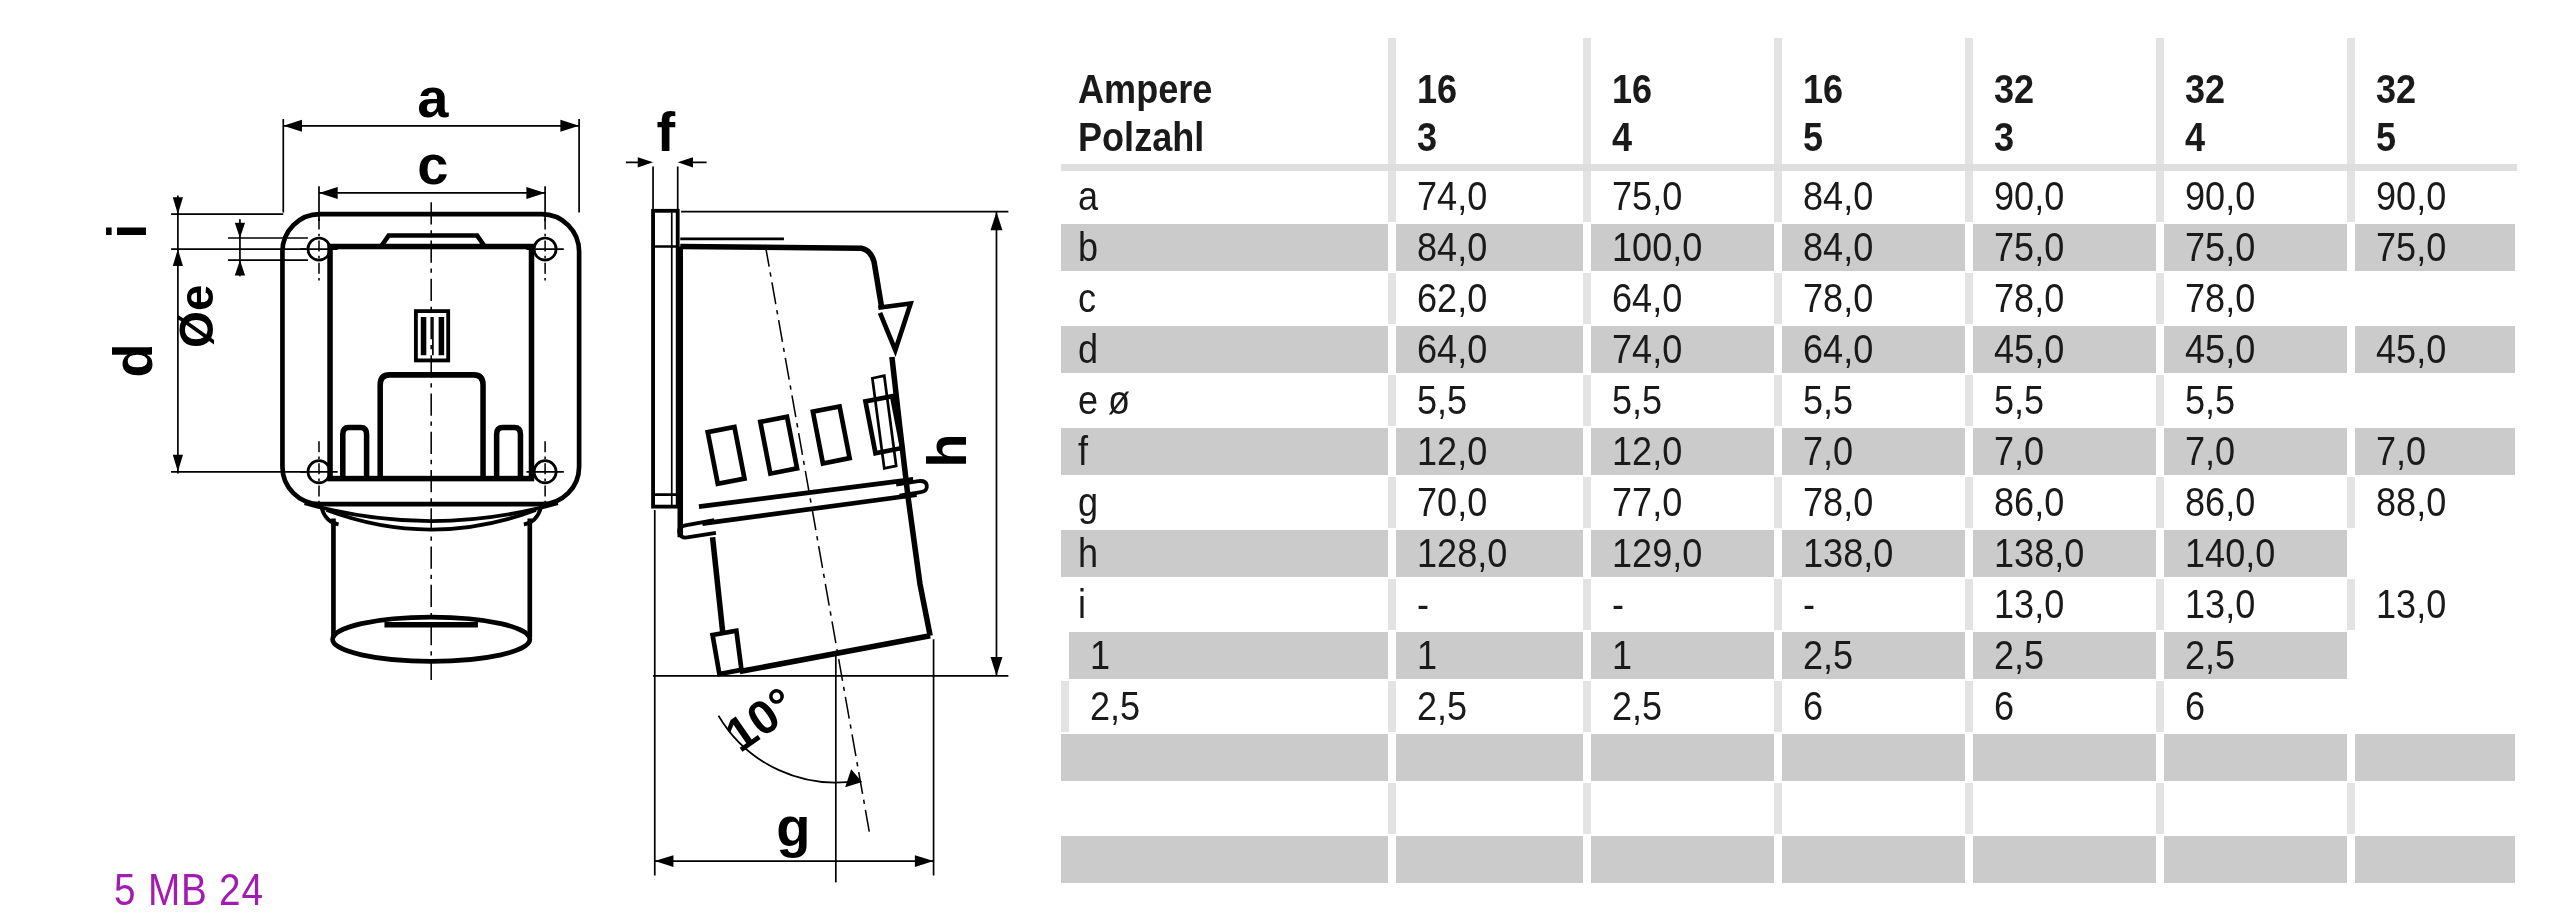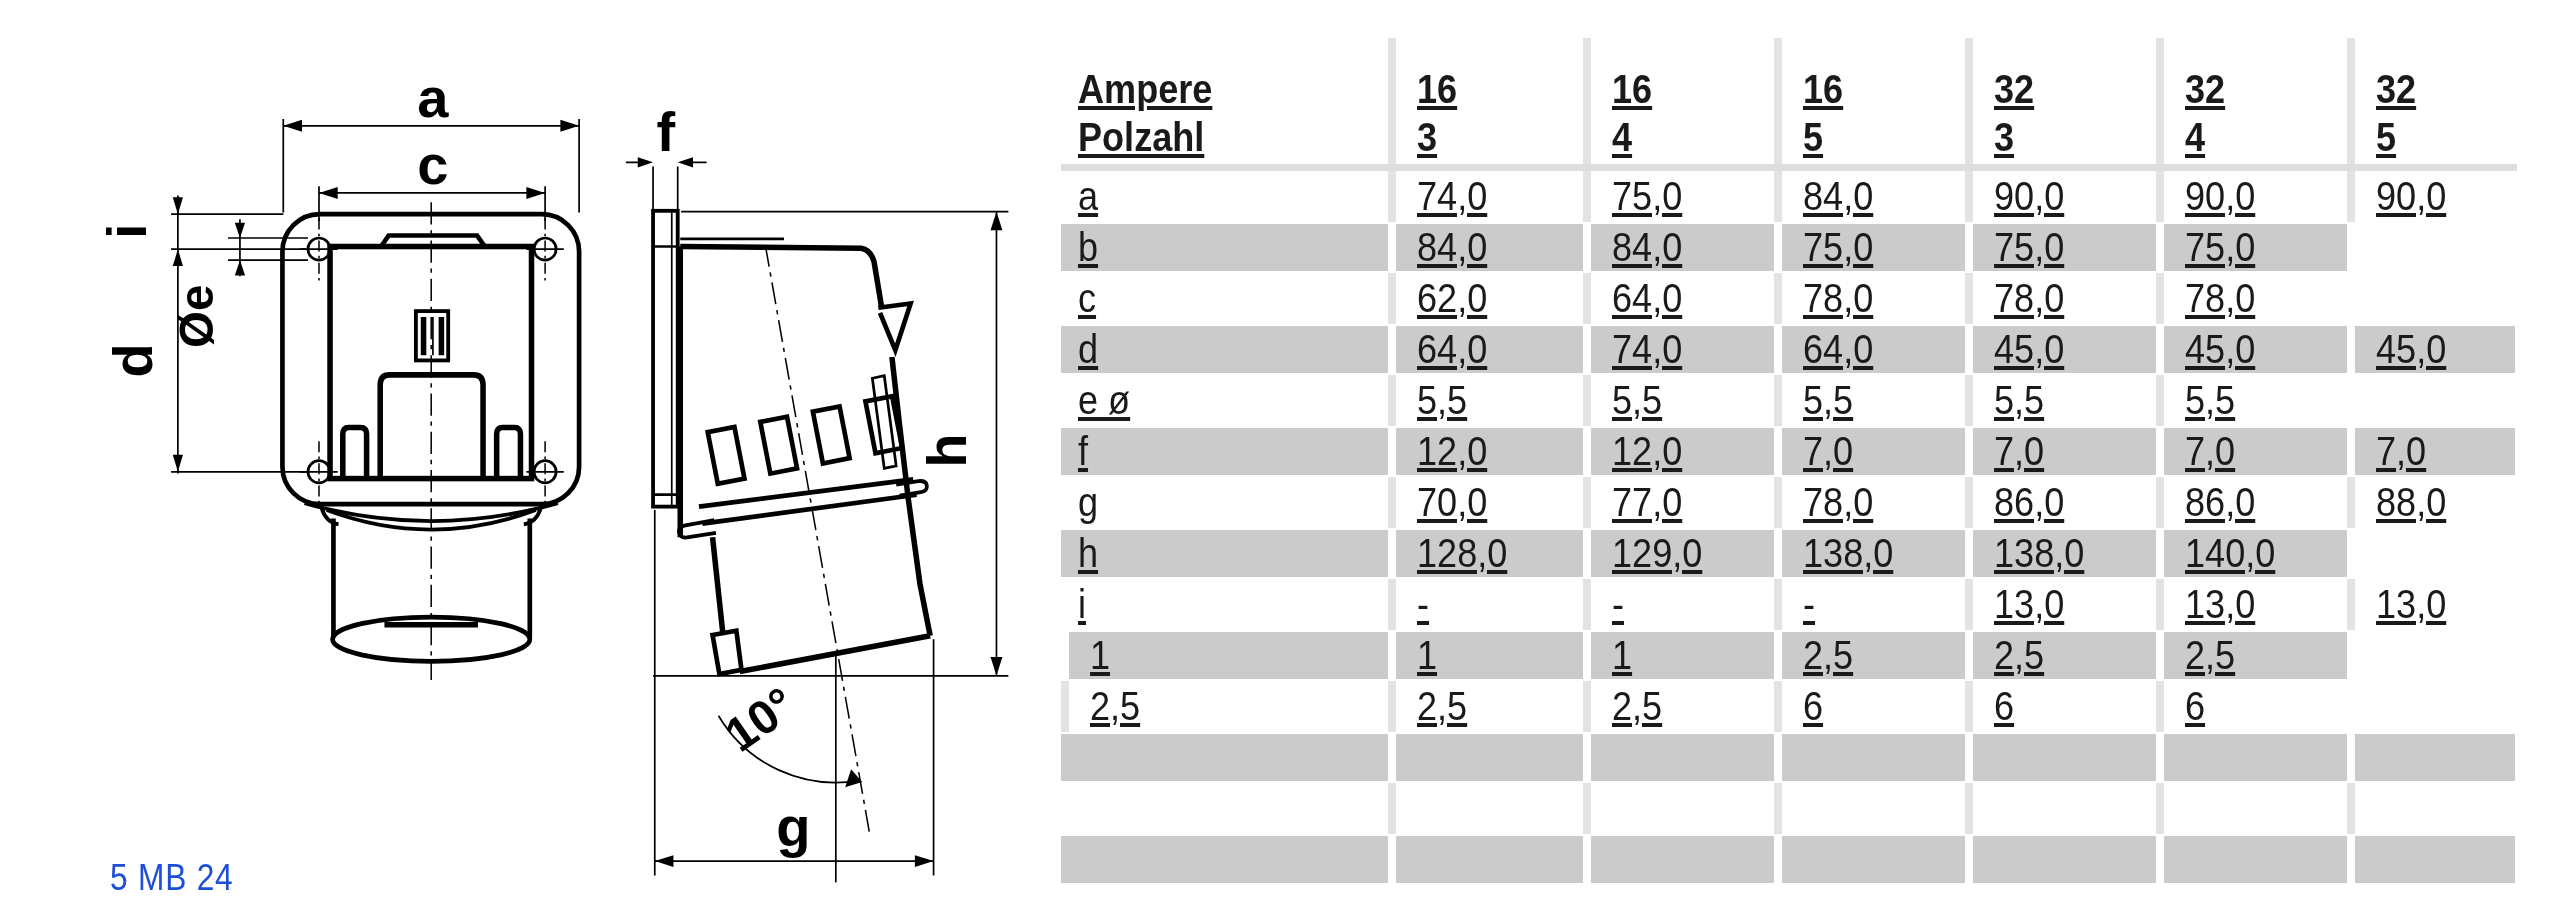"Ampere" .thead,.tr { text-decoration: underline -> none }
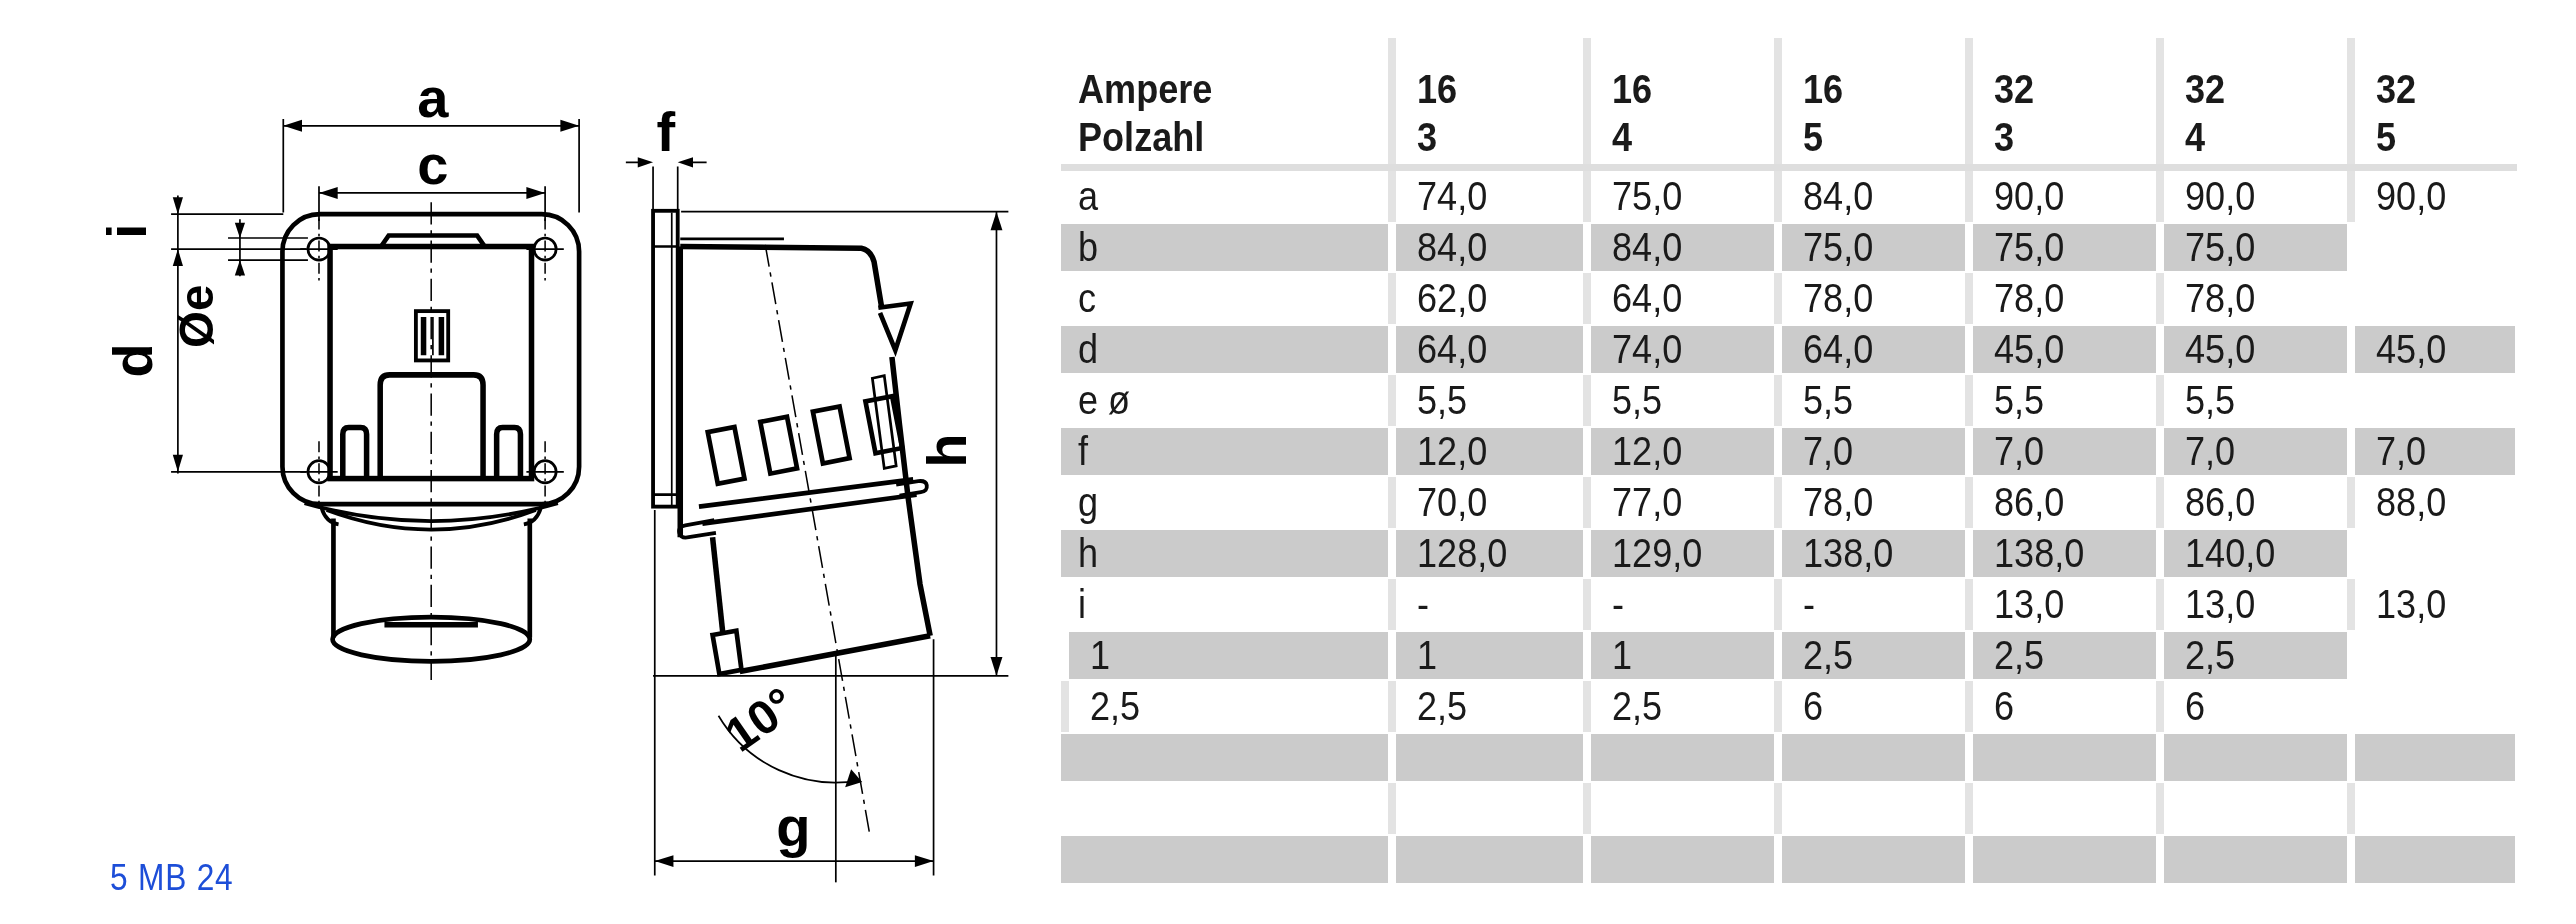"100,0" div.td { html: none -> <div> <span>100,0</span> </div> }
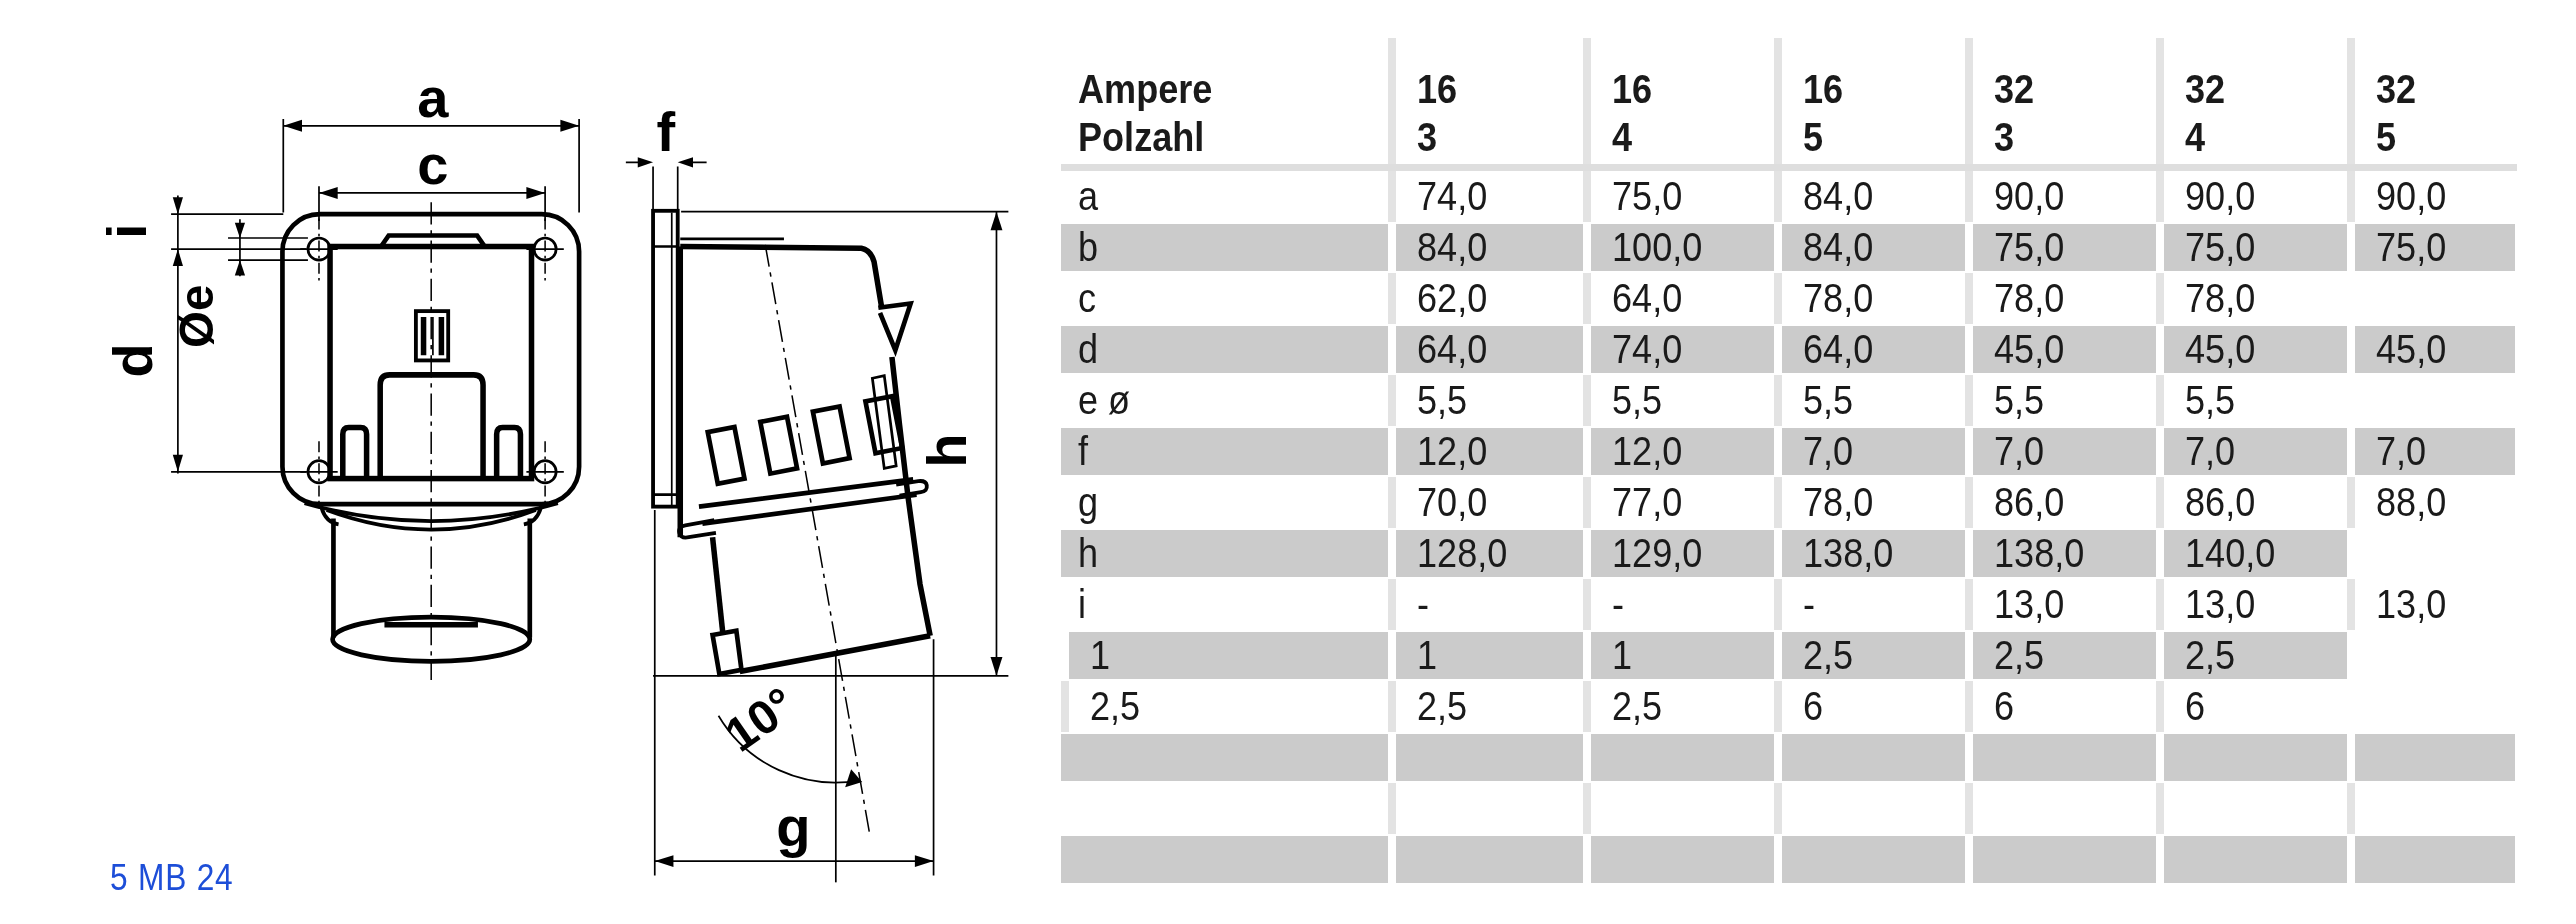"5 MB 24" #part-number { color: #1d4ed8 -> #a21caf; font-size: 36px -> 44px }
